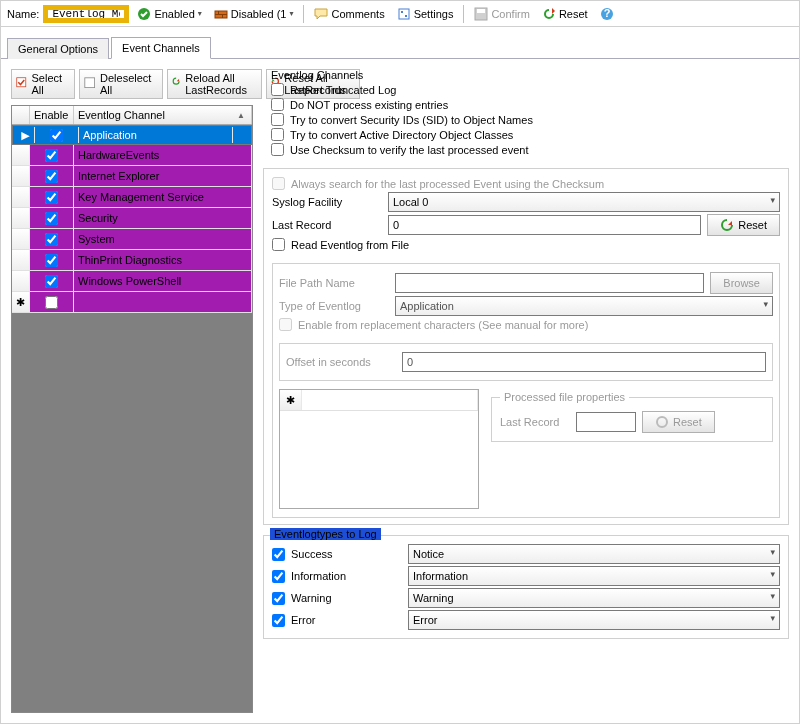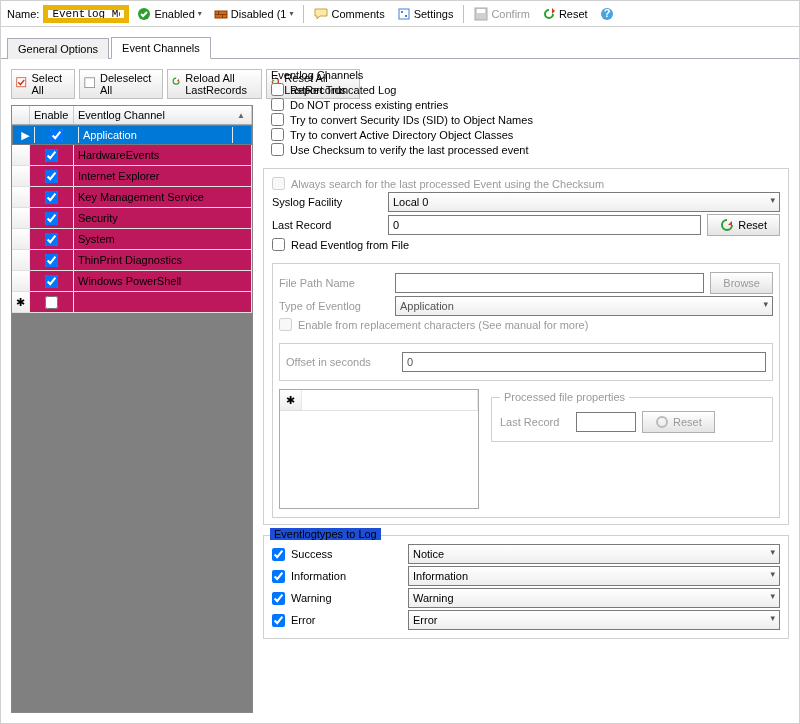"Enable" .grid-inner { background: #be185d -> #a21caf }
